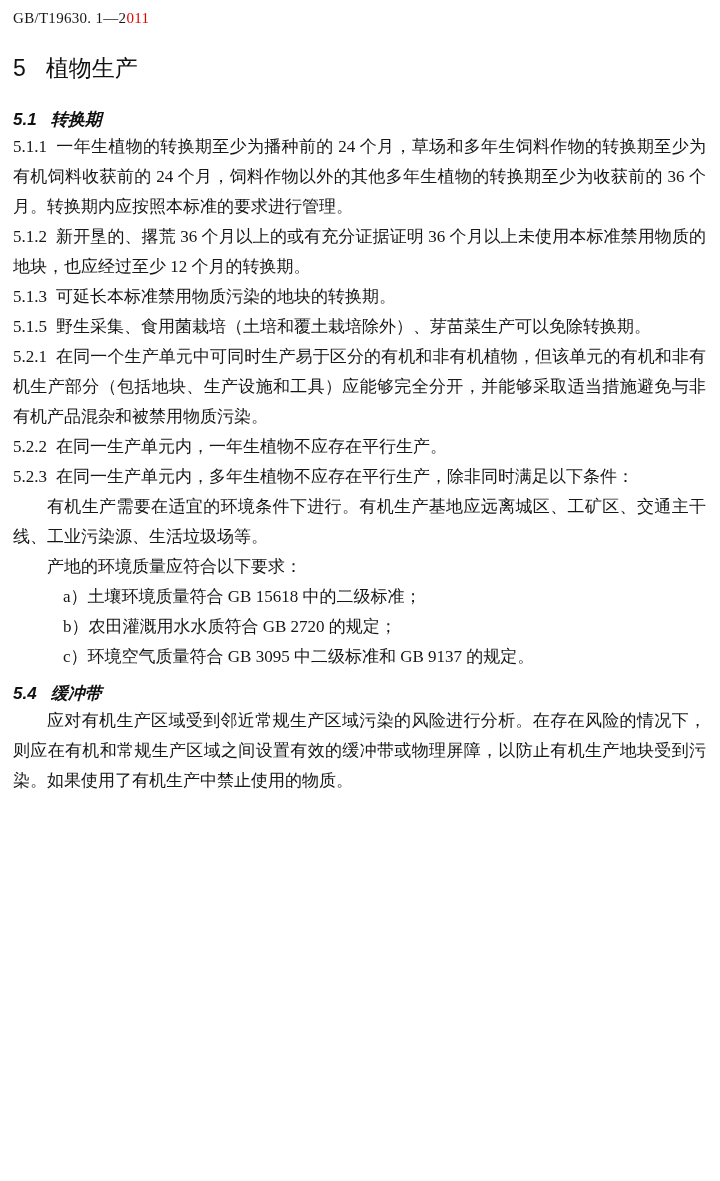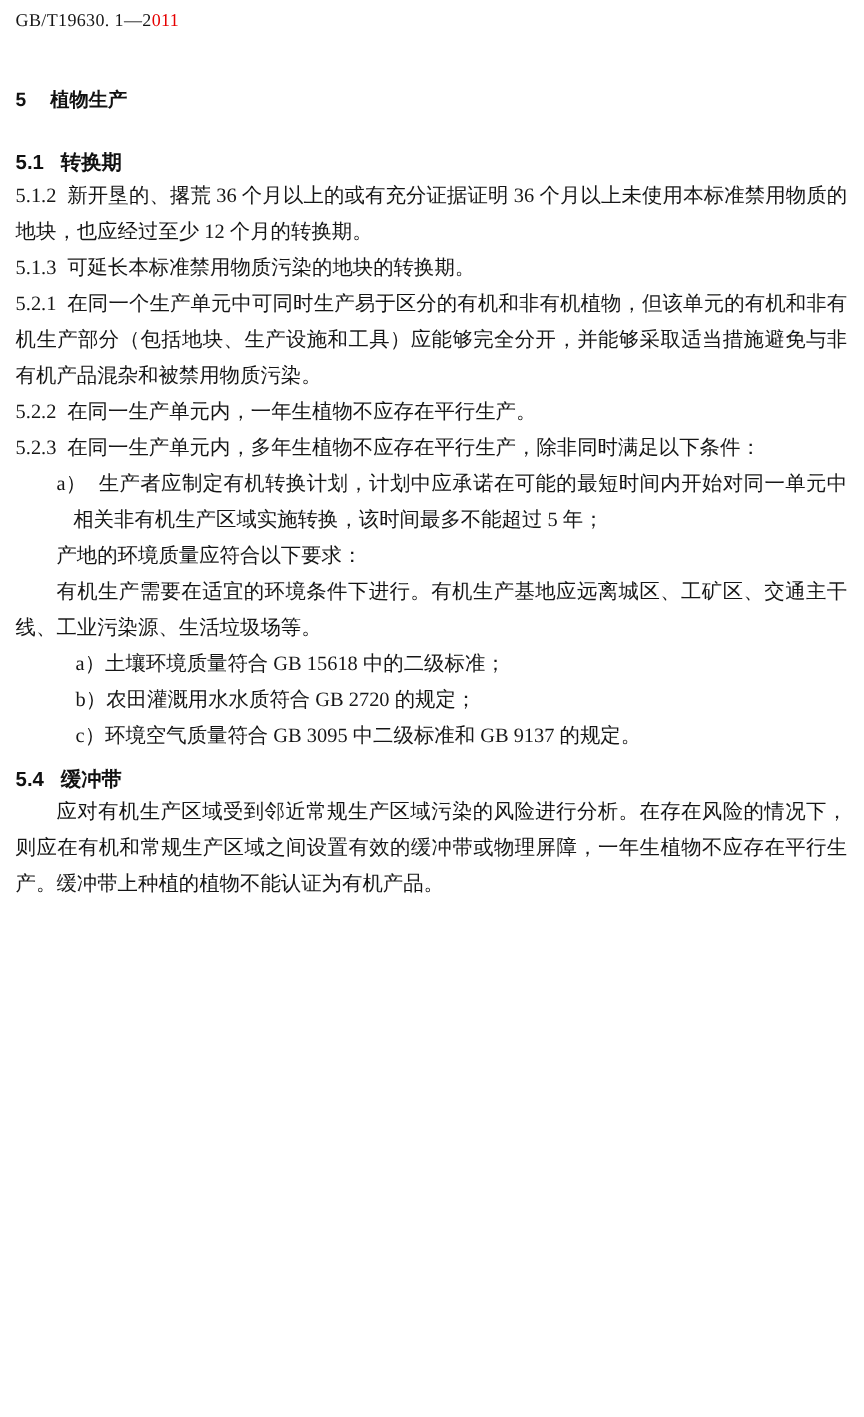"5 植物生产" h1.chapter { font-size: 16px -> 23px; font-weight: bold -> normal; margin: 44px 0 0 0 -> 28px 0 0 0 }
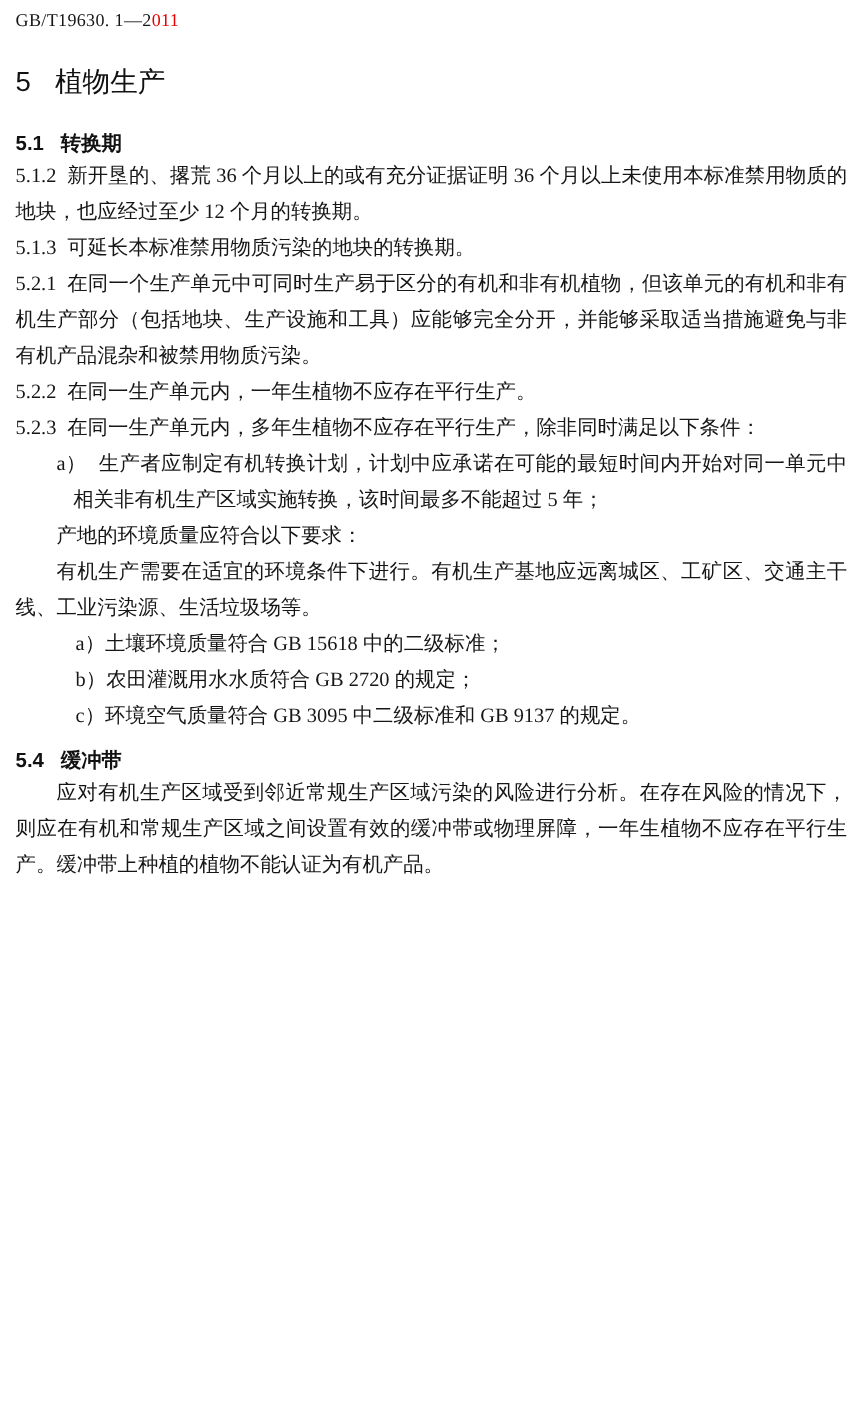"5.1 转换期" h2.sec { font-style: none -> italic }
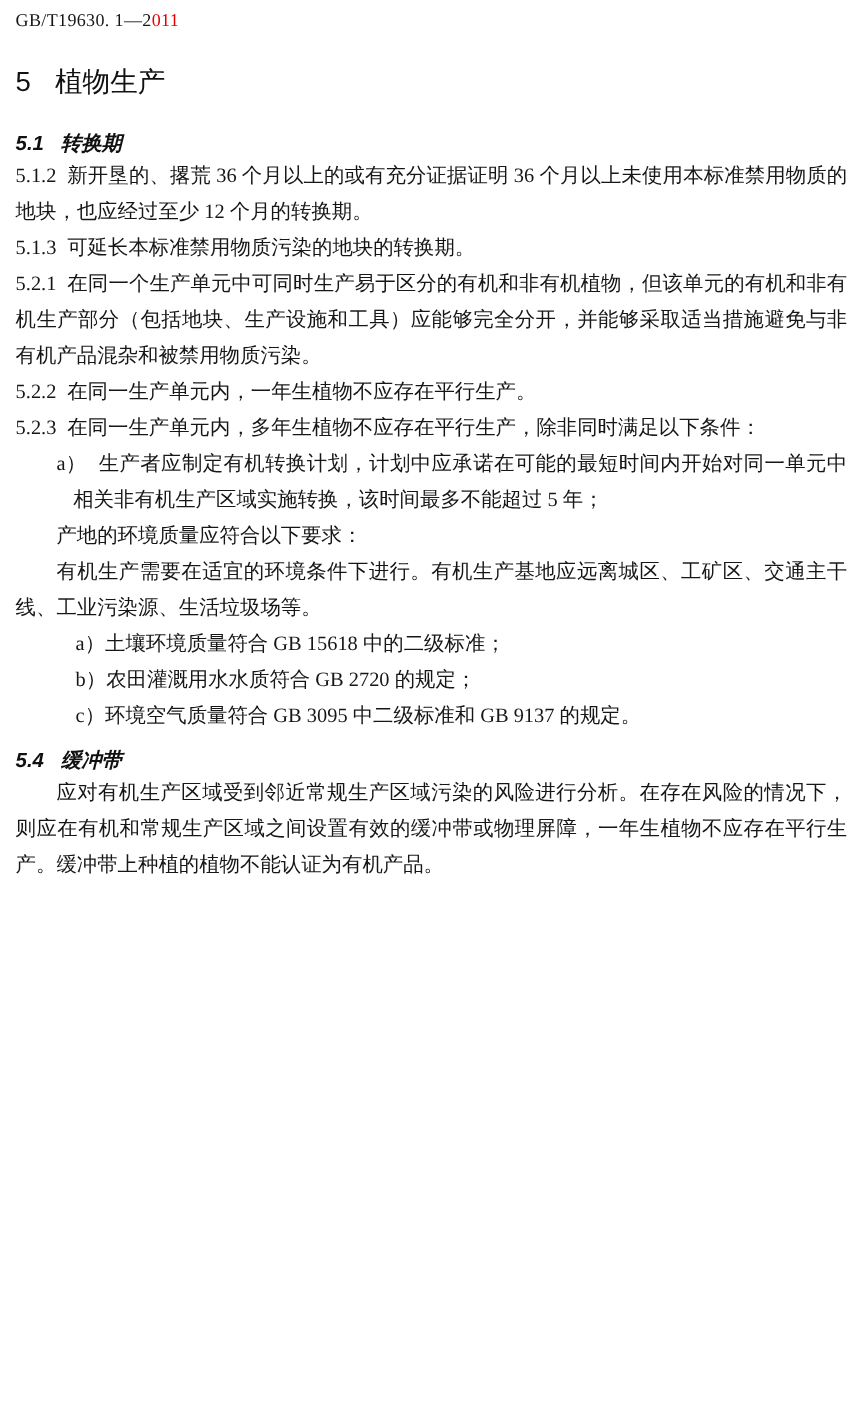"5.1.1 一年生植物的转换期至少为播种前的 24" p.clause { html: none -> <p><span>5.1.1</span><span>一年生植物的转换期至少为播种前的 24 个月，草场和多年生饲料作物的转换期至少为有机饲料收获前的 24 个月，饲料作物以外的其他多年生植物的转换期至少为收获前的 36 个月。转换期内应按照本标准的要求进行管理。</span></p> }
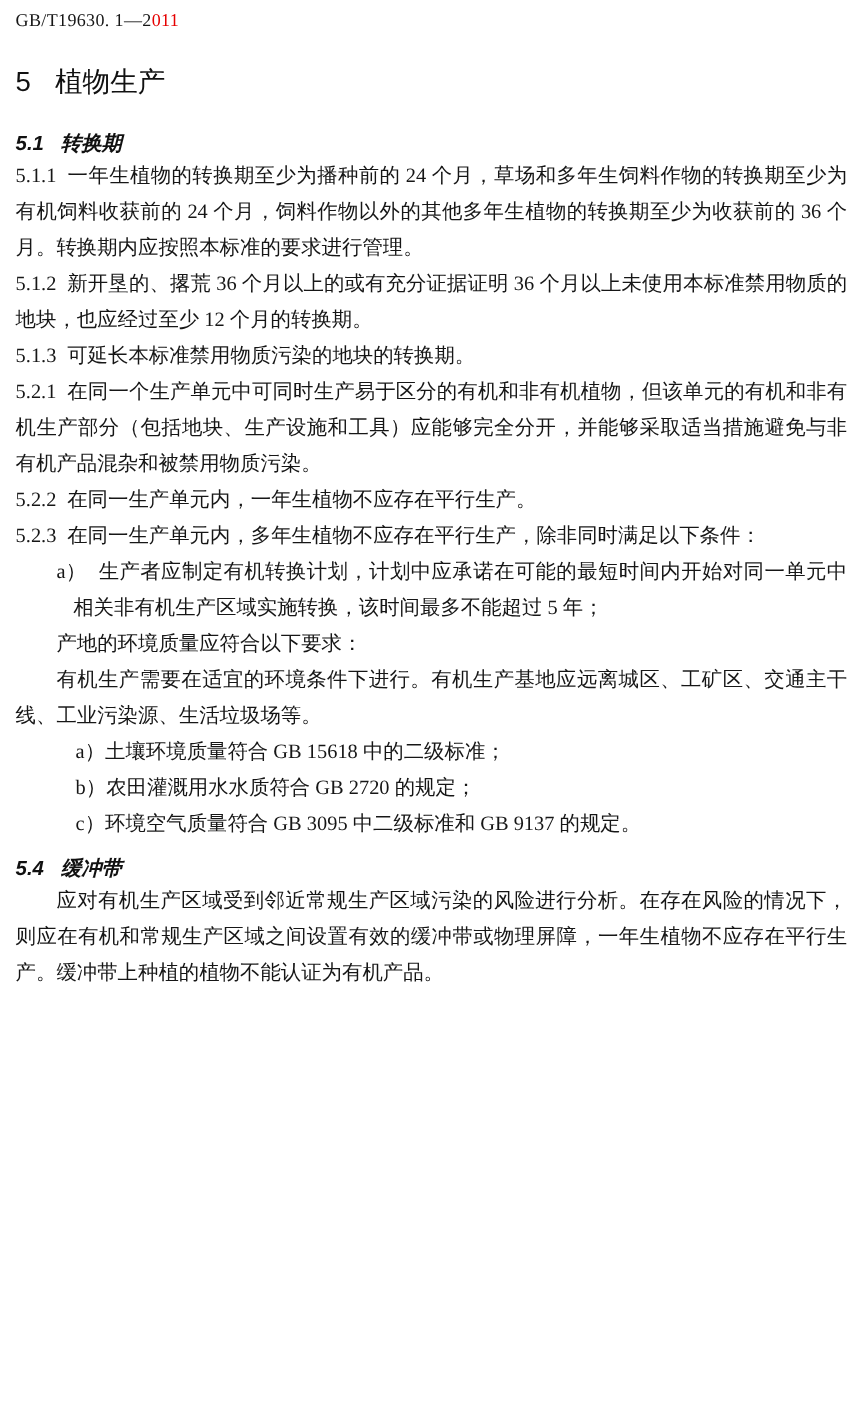"5.1.5" p.clause { html: none -> <p><span>5.1.5</span><span>野生采集、食用菌栽培（土培和覆土栽培除外）、芽苗菜生产可以免除转换期。</span></p> }
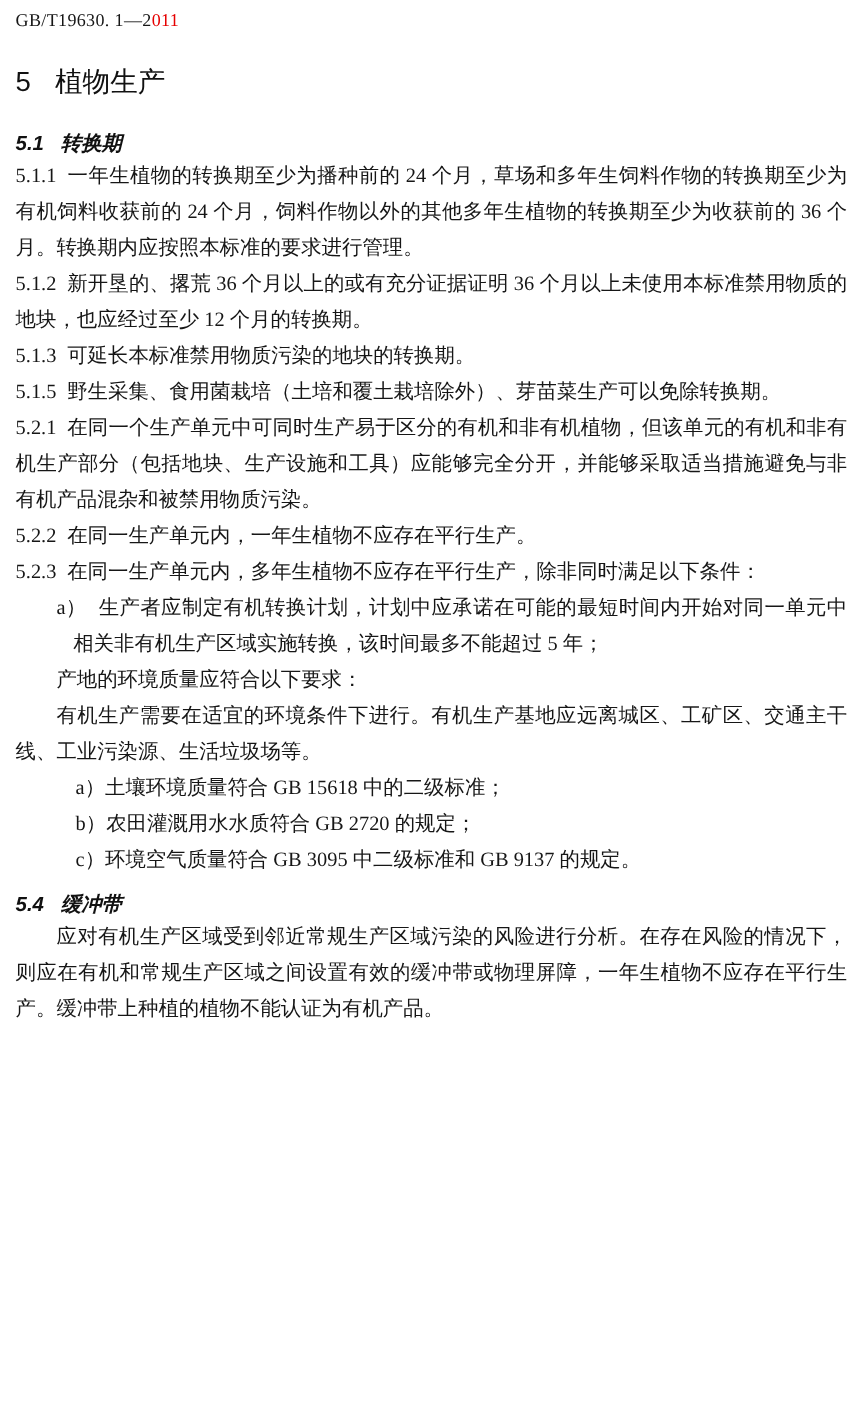"a） 生产者应制定有机转换计划，计划中应承诺在可能的最短时间内开始对同一单元中相关非有机生产区域实施转换，该时间最多不能超过 5" p.list-item { html: <p><span>a）</span><span>生产者应制定有机转换计划，计划中应承诺在可能的最短时间内开始对同一单元中相关非有机生产区域实施转换，该时间最多不能超过 5 年；</span></p> -> none }
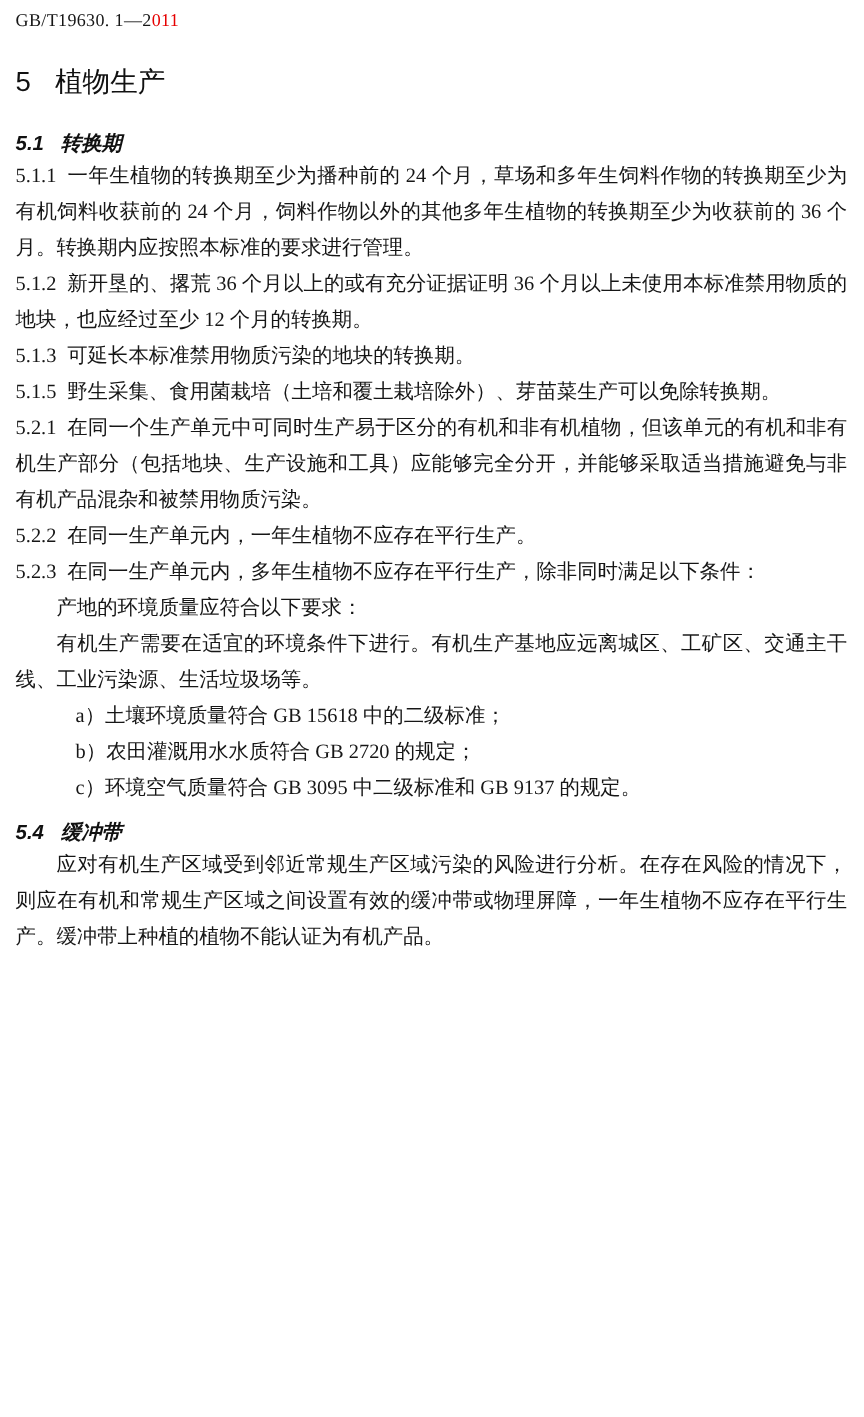"产地的环境质量应符合以下要求：" p.para { order: before "有机生产需要在适宜的环境条件下进行。有机生产基地应远离城区、工矿区、交通主干线、" -> after "有机生产需要在适宜的环境条件下进行。有机生产基地应远离城区、工矿区、交通主干线、" }
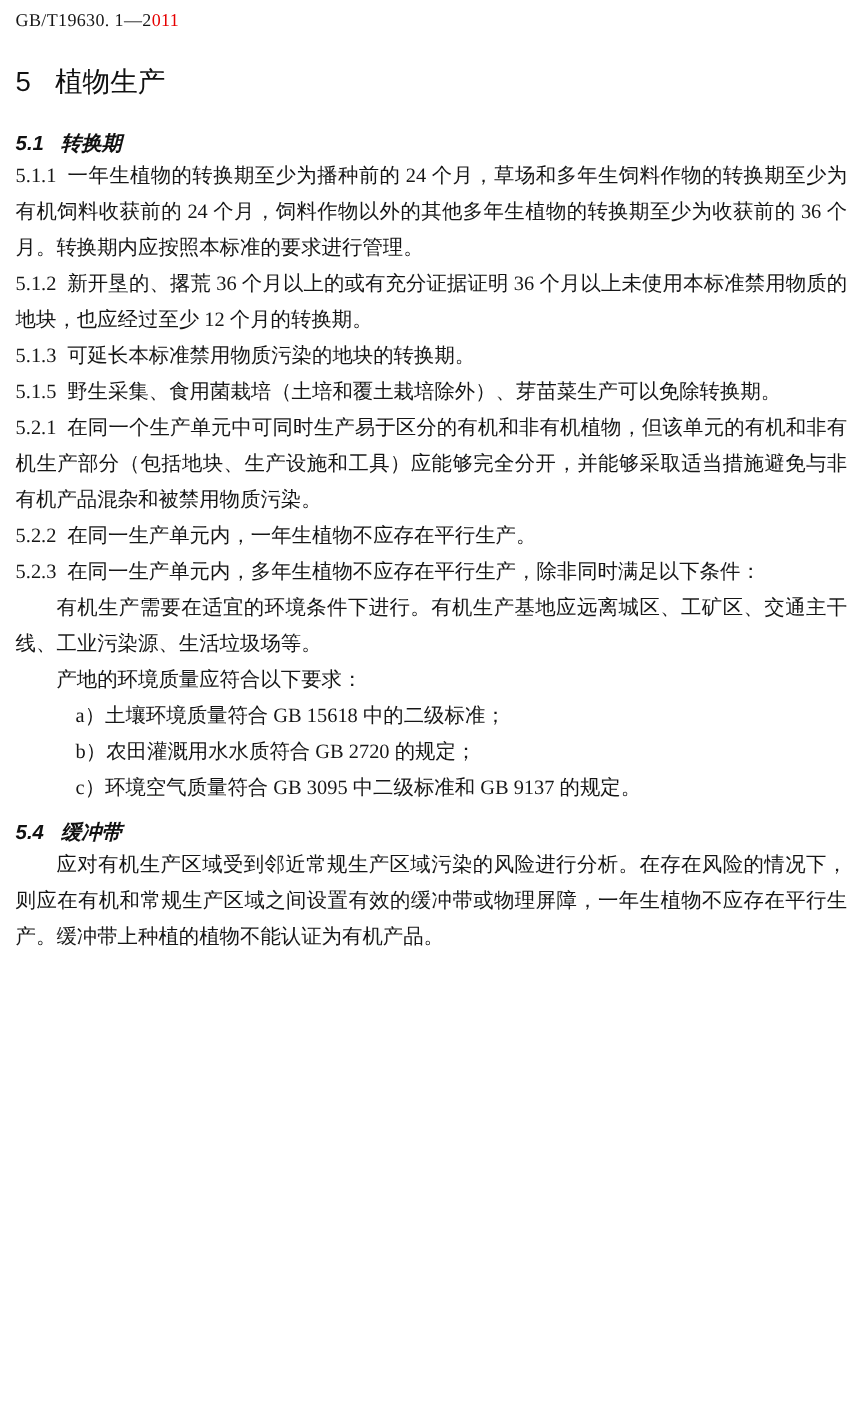"应对有机生产区域受到邻近常规生产区域污染的风险进行分析。在存在风险的情况下，则应" p.para { text: 一年生植物不应存在平行生产。缓冲带上种植的植物不能认证为有机产品 -> 以防止有机生产地块受到污染。如果使用了有机生产中禁止使用的物质 }
